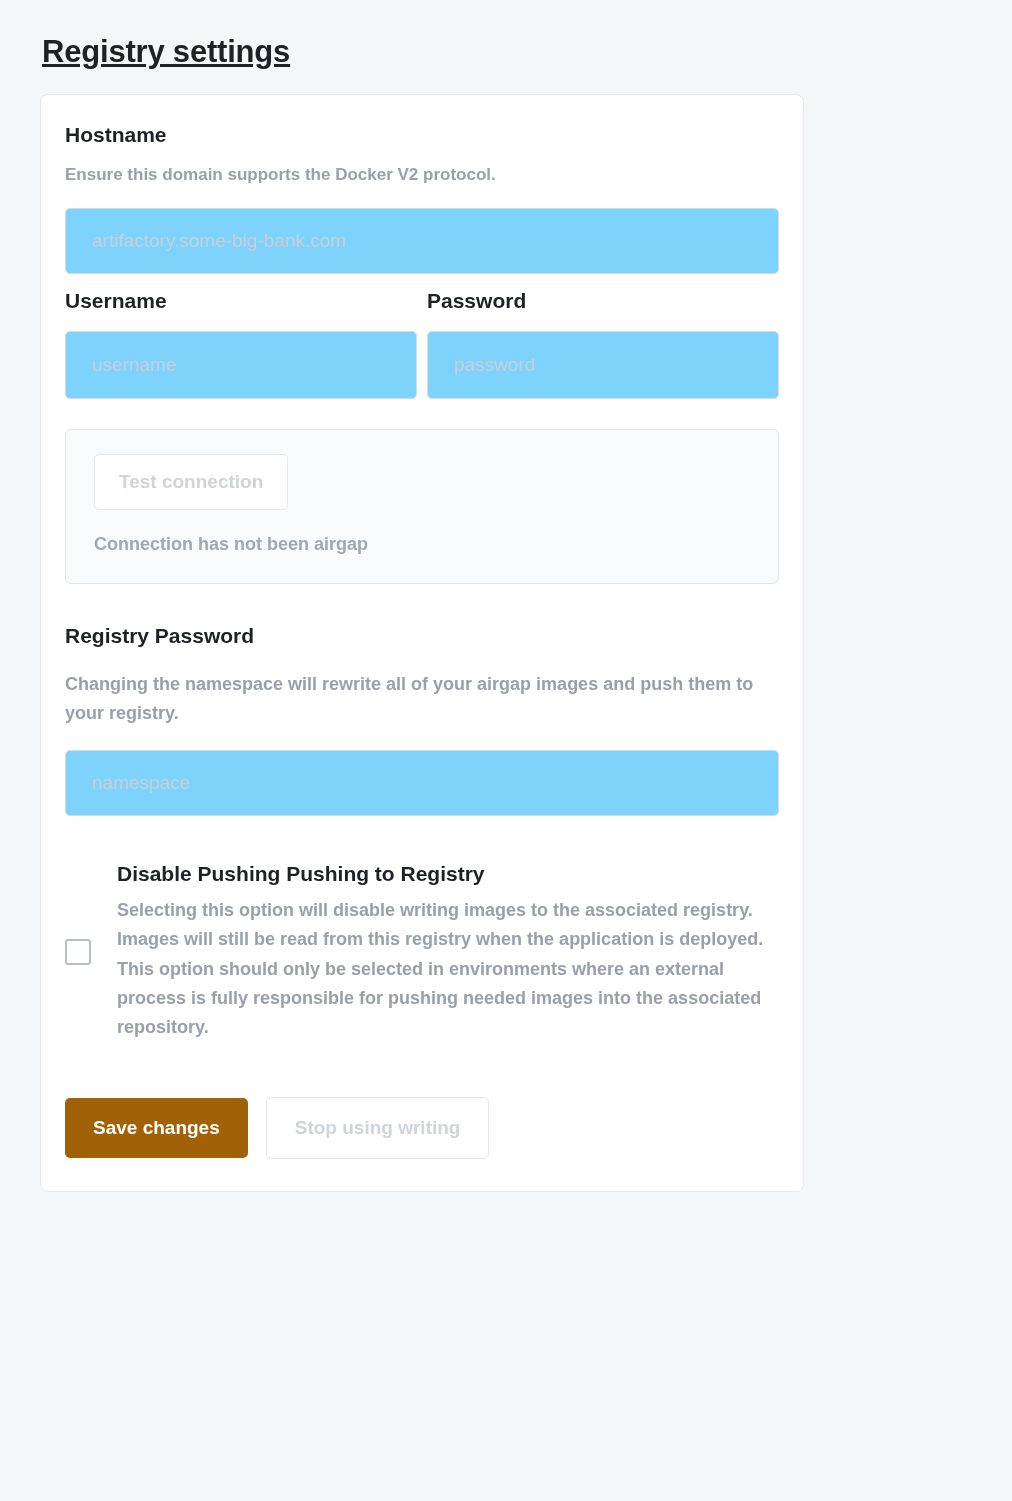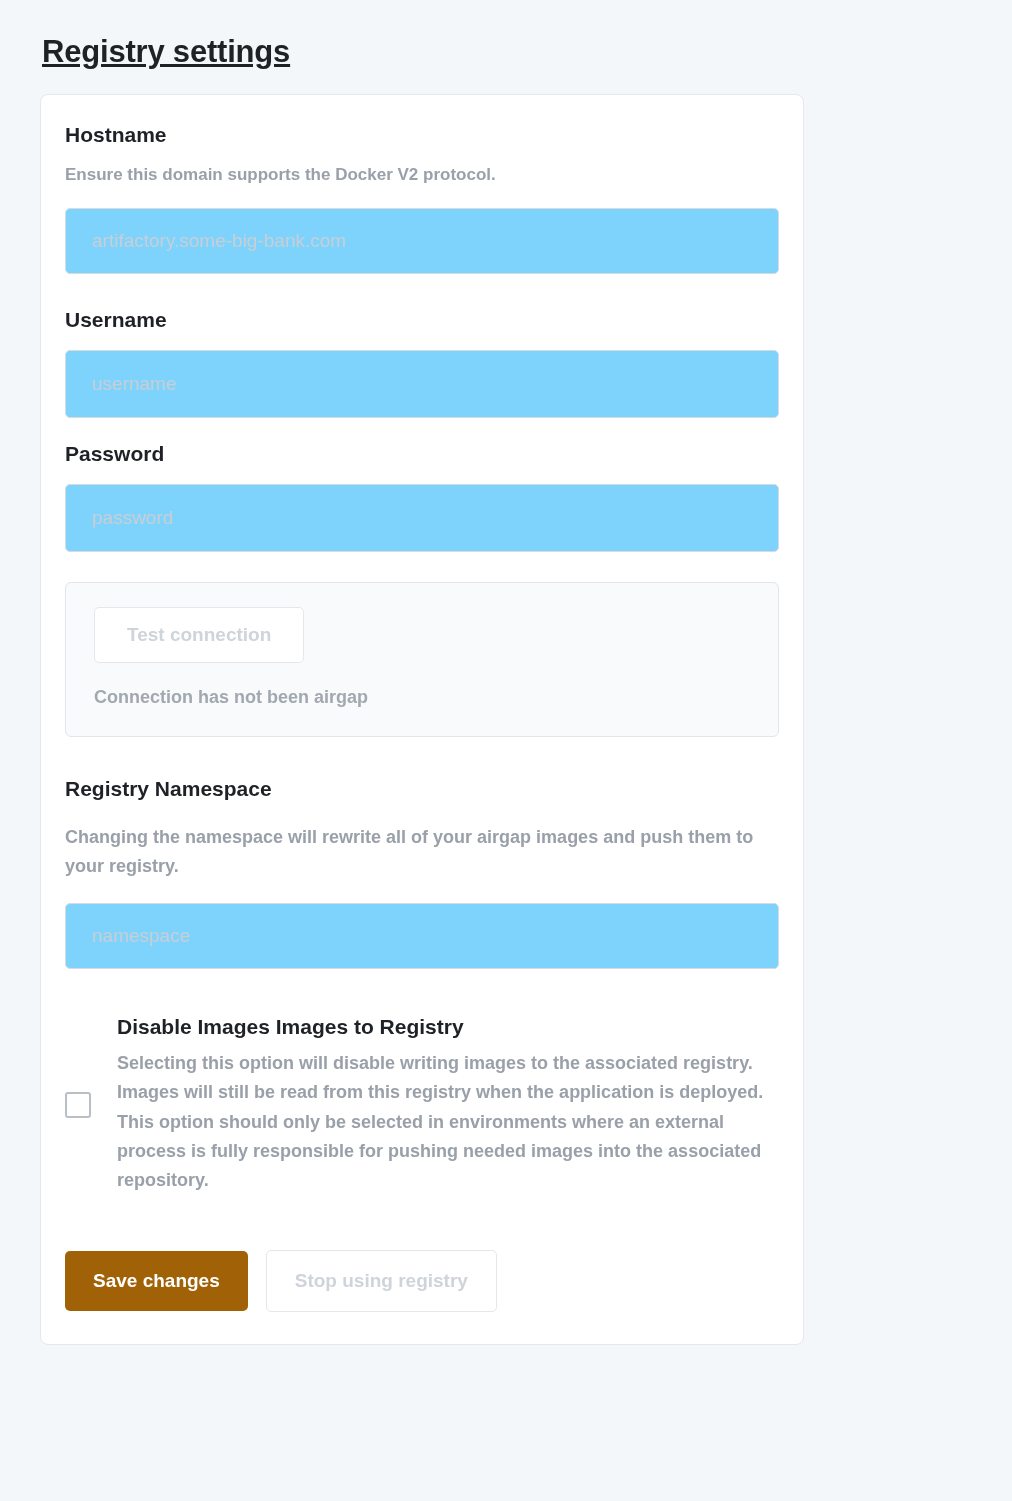"Username" .two-col { flex-direction: column -> none; gap: 24px -> 10px; margin-top: 34px -> 15px }
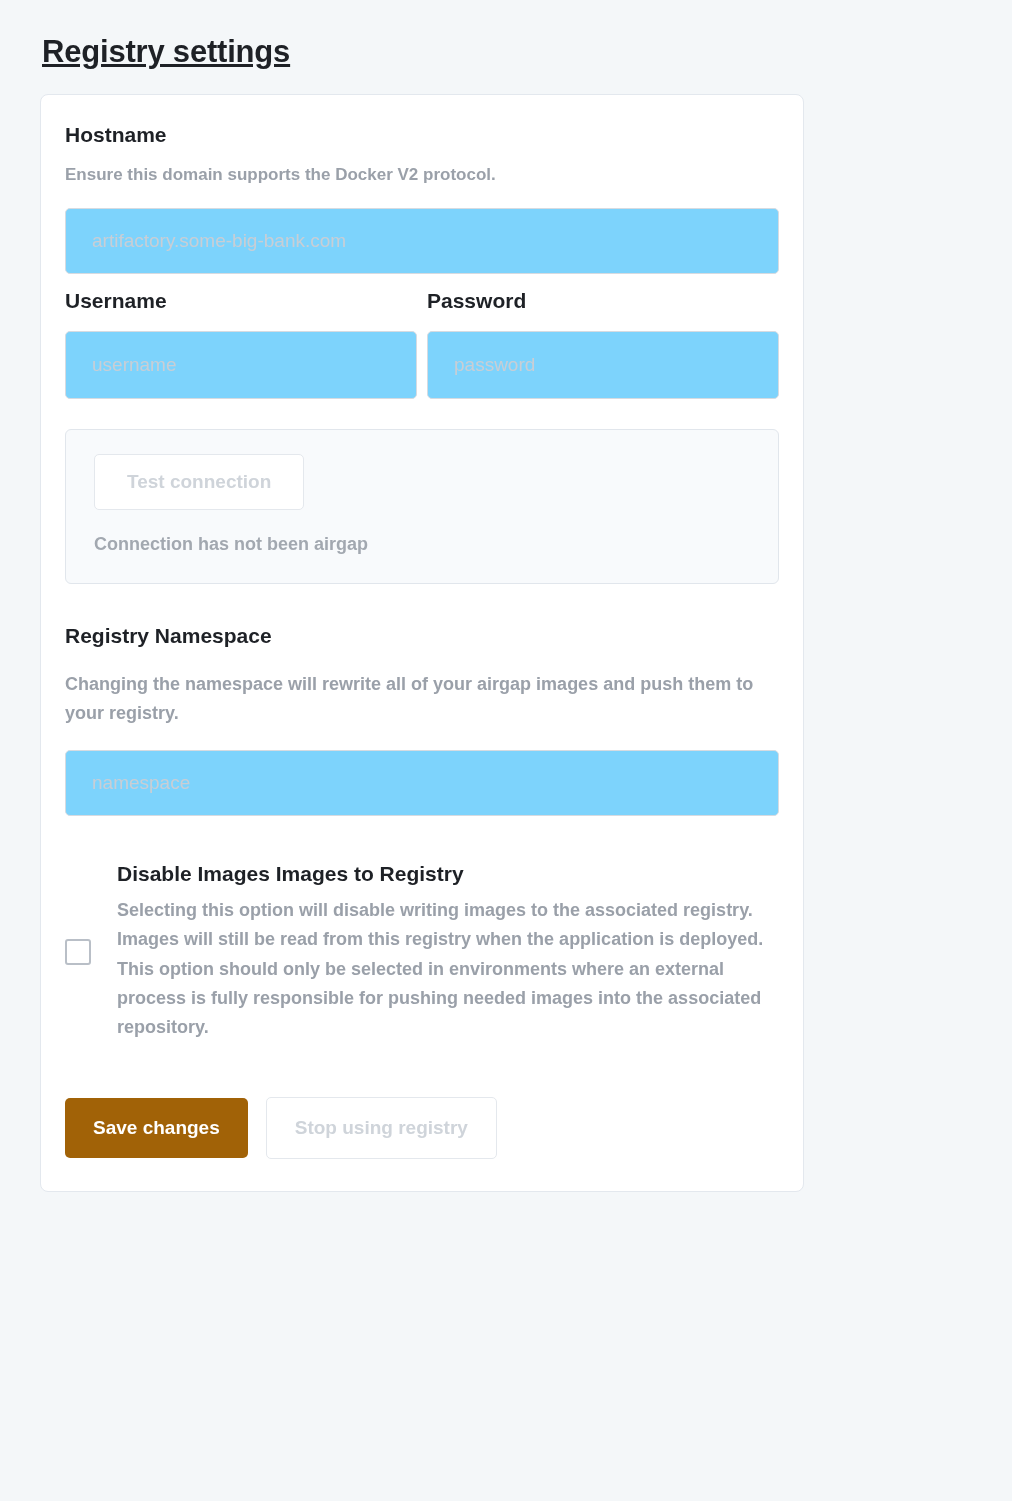"Test connection" .btn-outline { padding: 16px 32px -> 16px 24px }
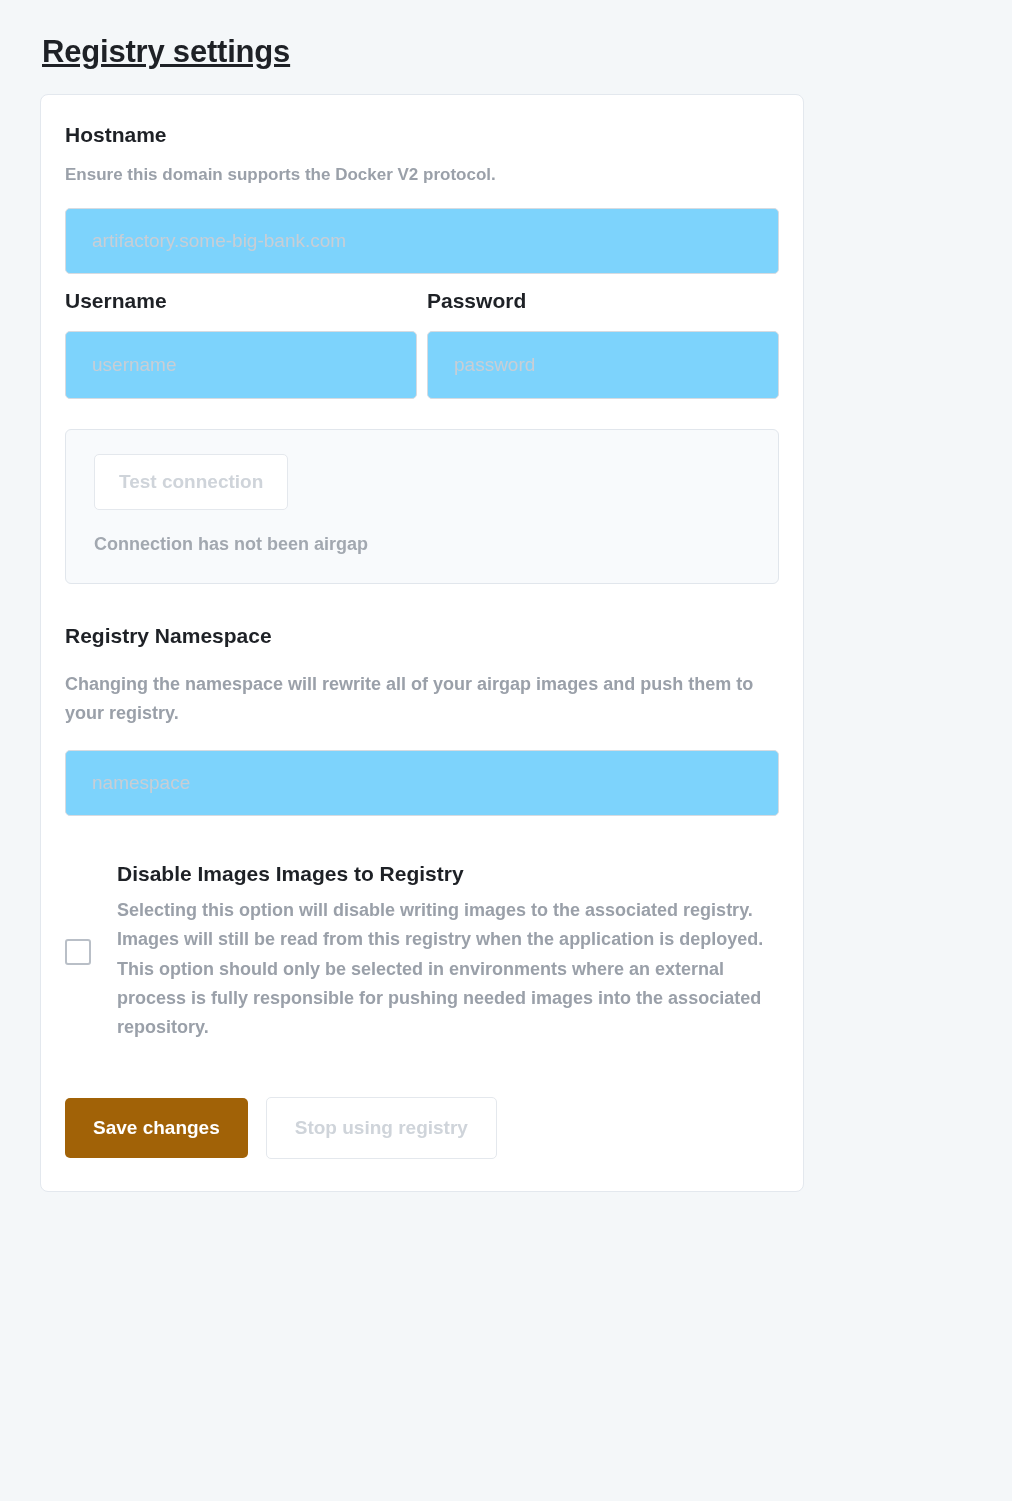"Registry Namespace" h2.section-label { text: Namespace -> Password }
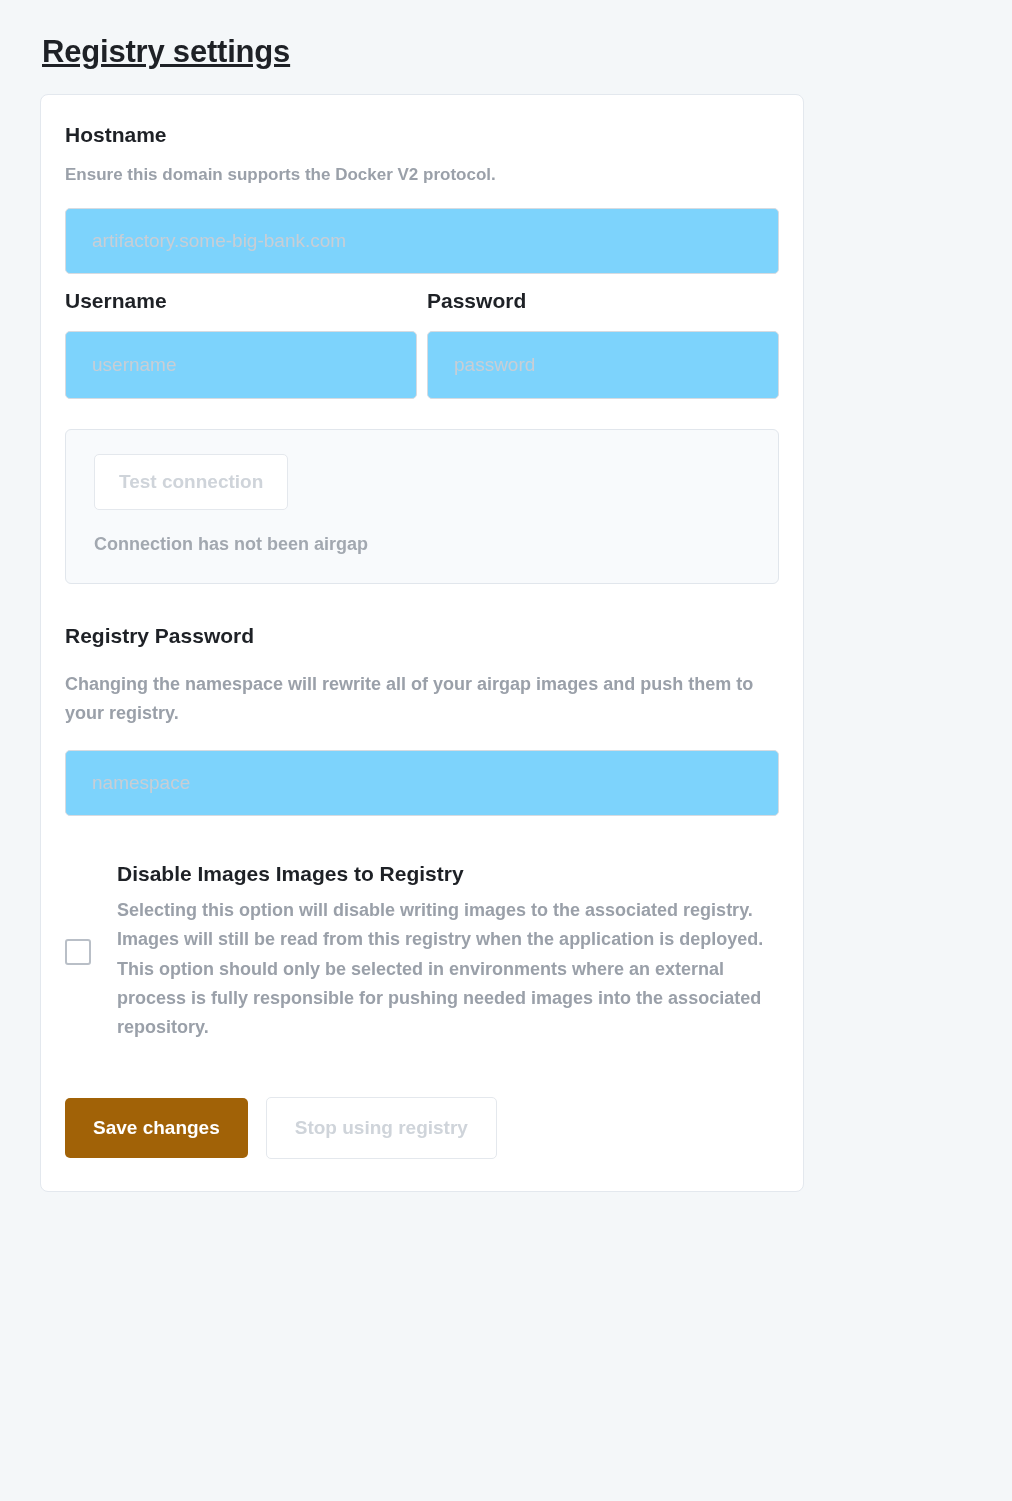"Disable Images Images to Registry" div.checkbox-title { text: Images Images -> Pushing Pushing }
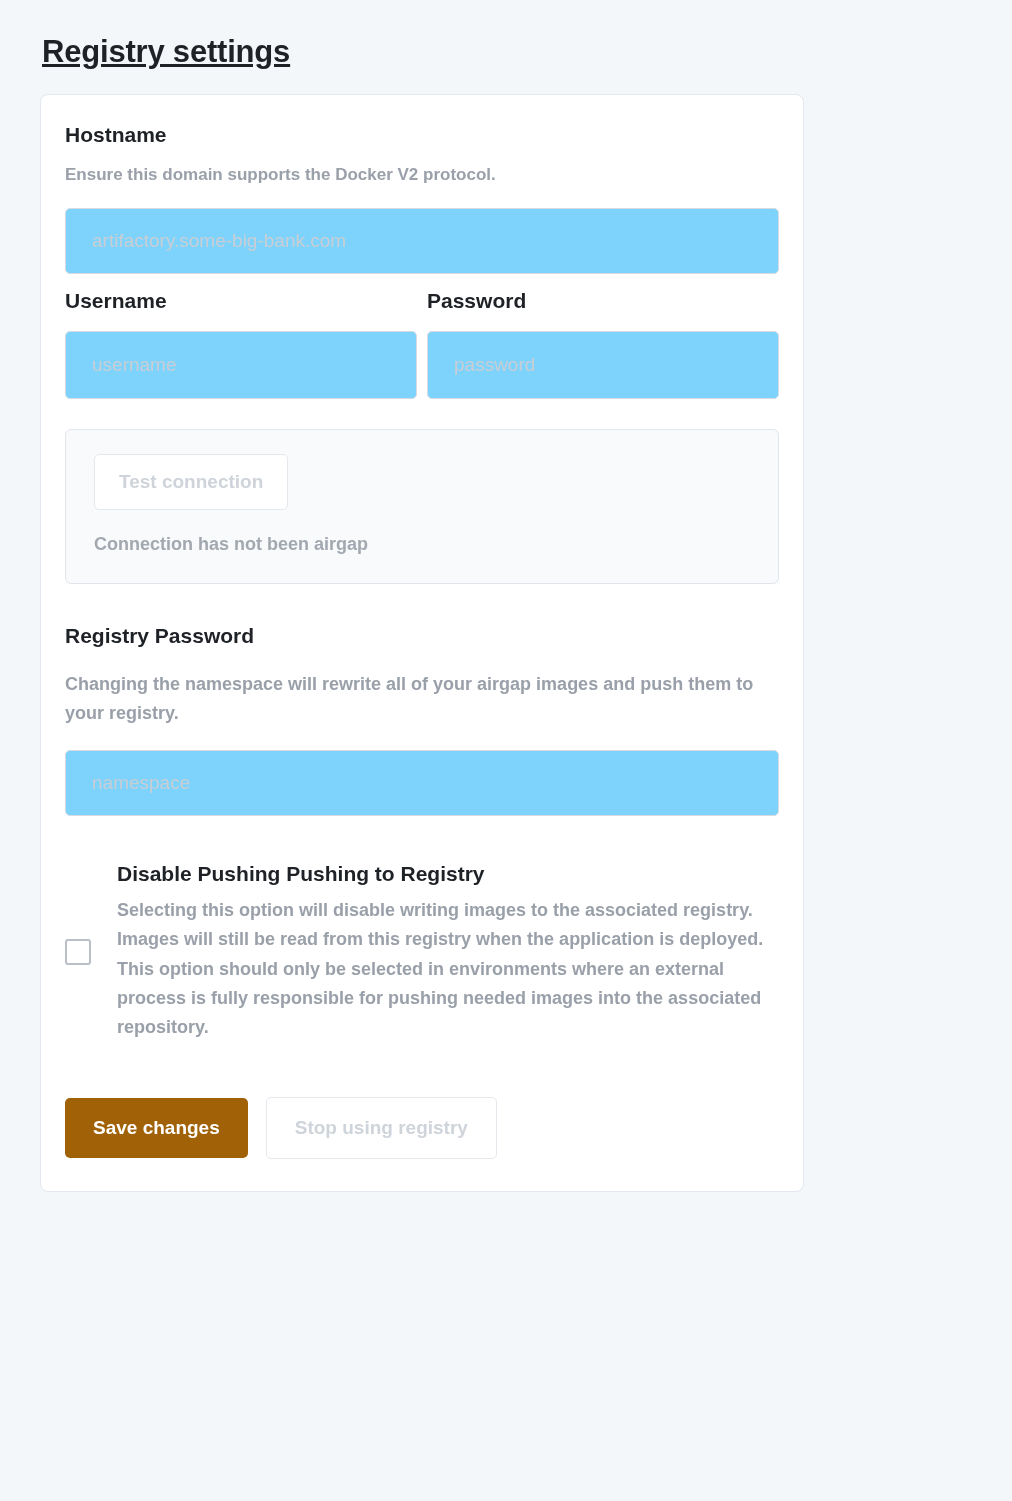"Stop using registry" button.btn-ghost { text: registry -> writing }
